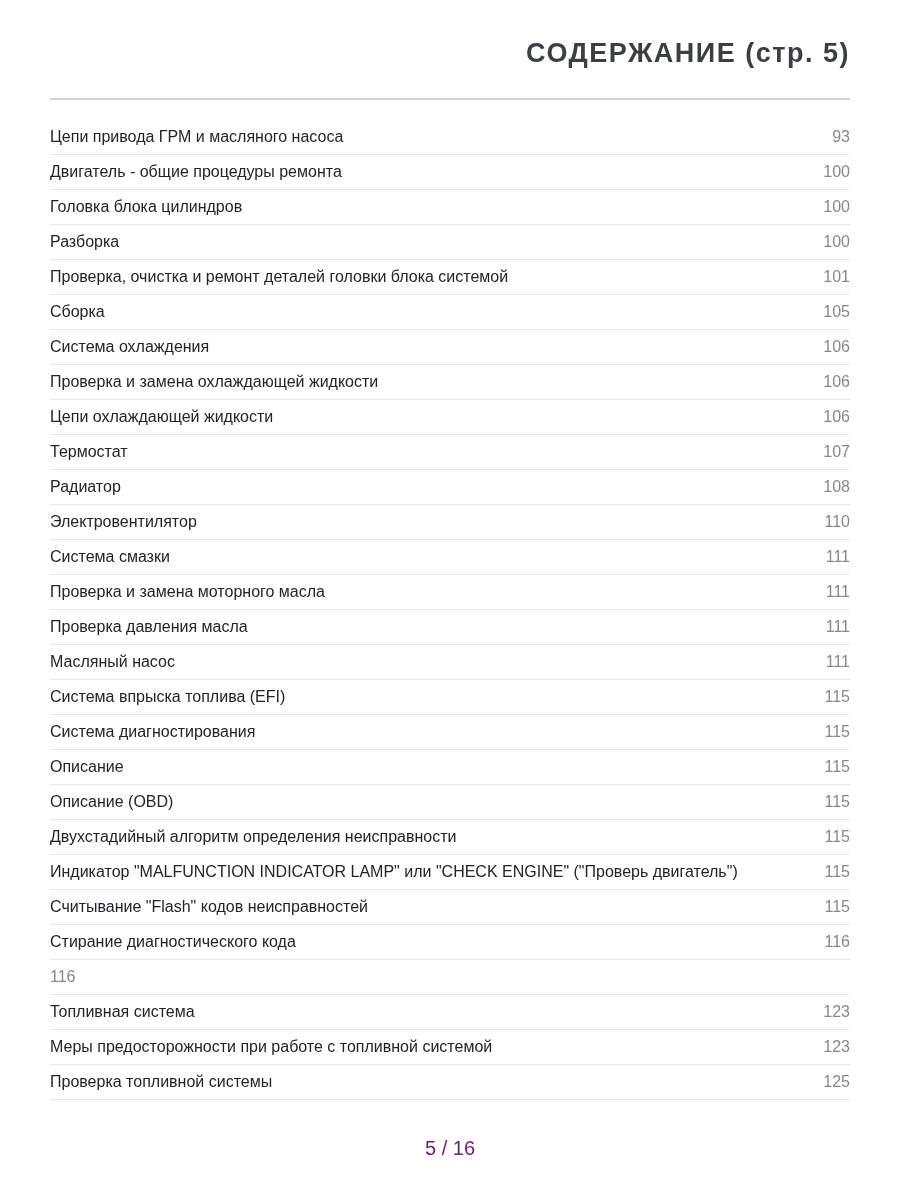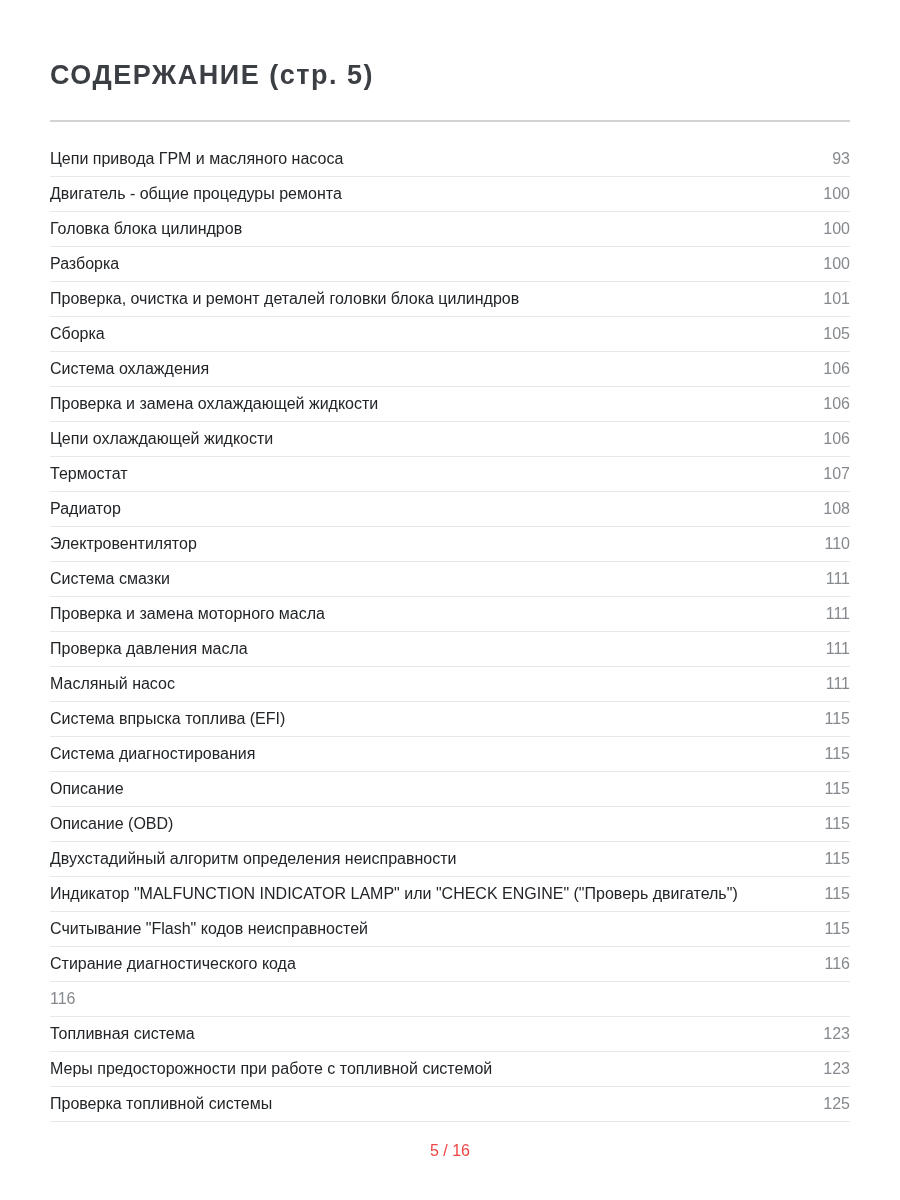"СОДЕРЖАНИЕ (стр. 5)" .title { padding-top: 60px -> 38px; text-align: left -> right }
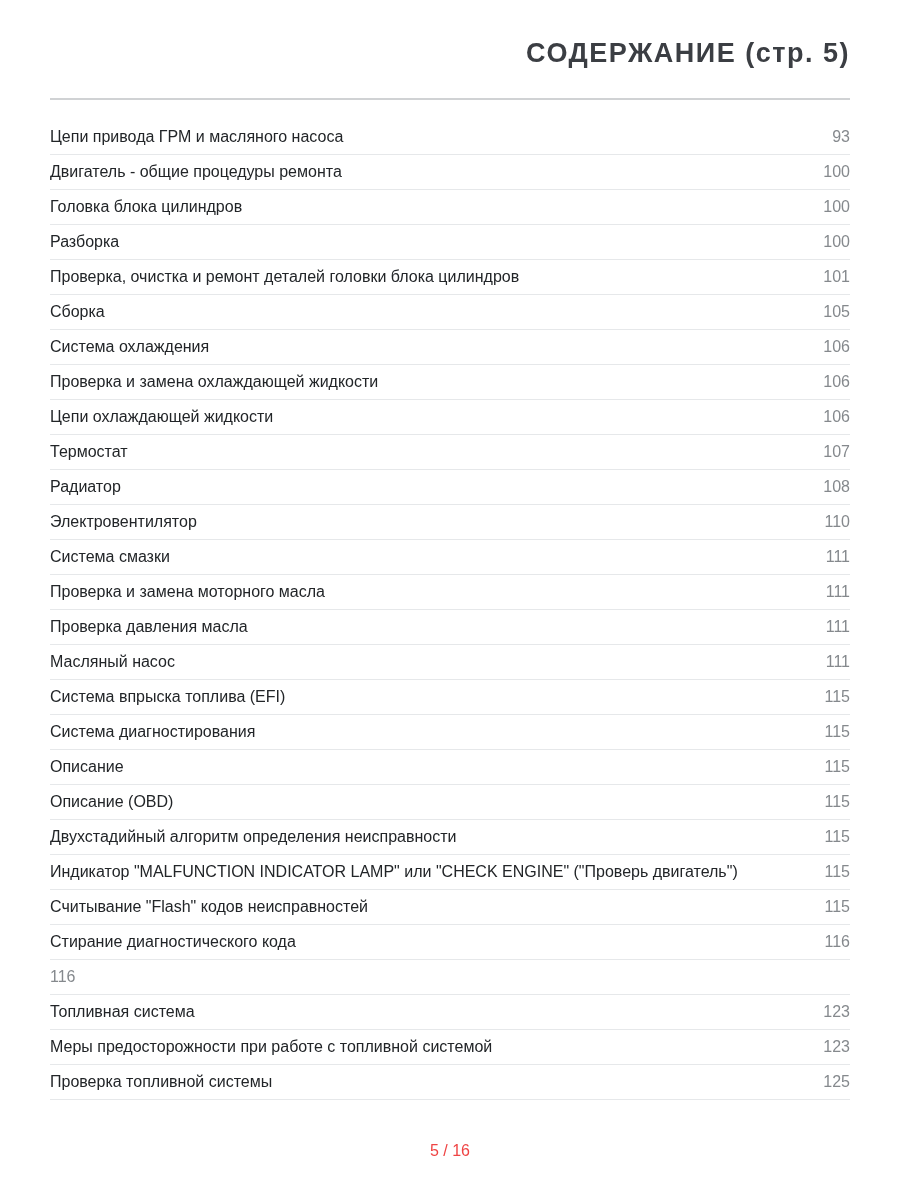"Проверка, очистка и ремонт деталей" span.toc-title { text: цилиндров -> системой }
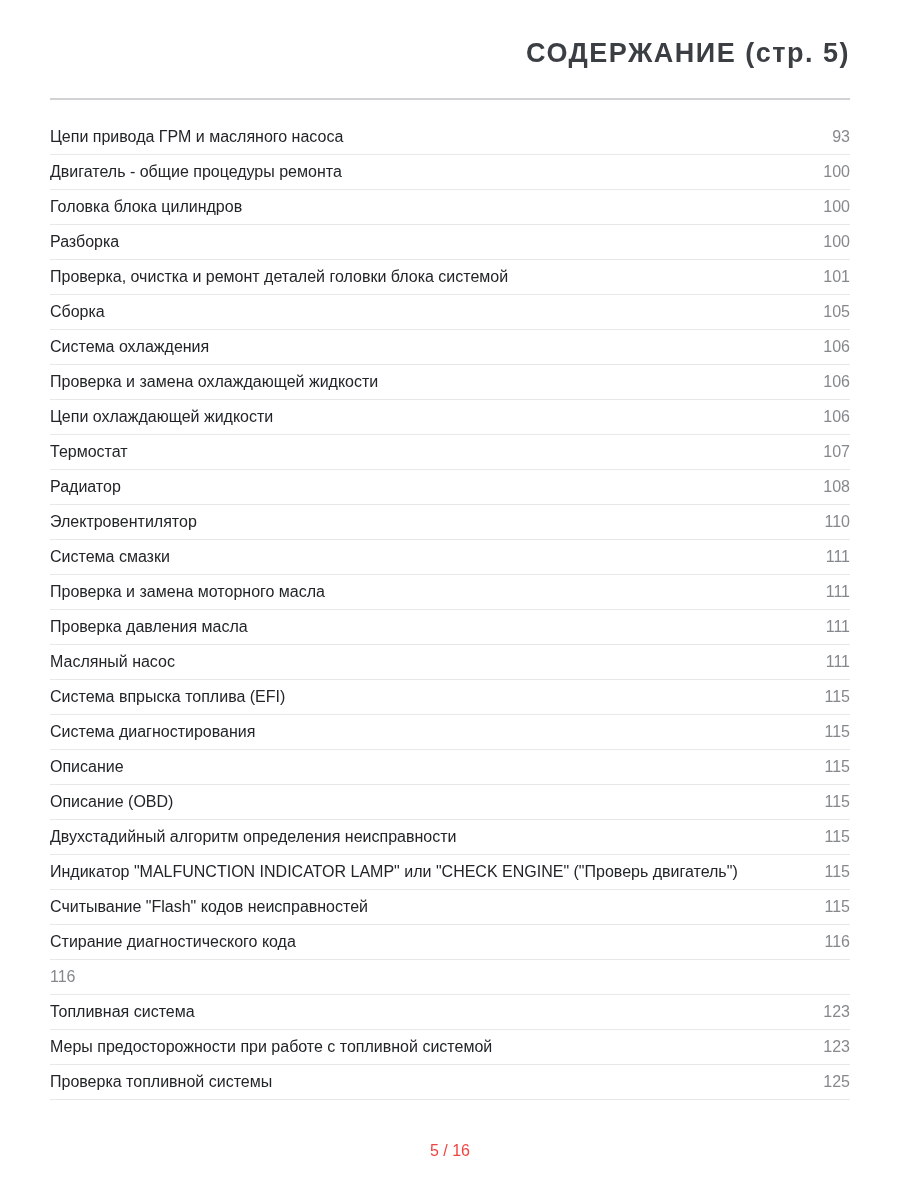"5 / 16" .footer { color: #ef4444 -> #701a75; font-size: 16px -> 20px }
